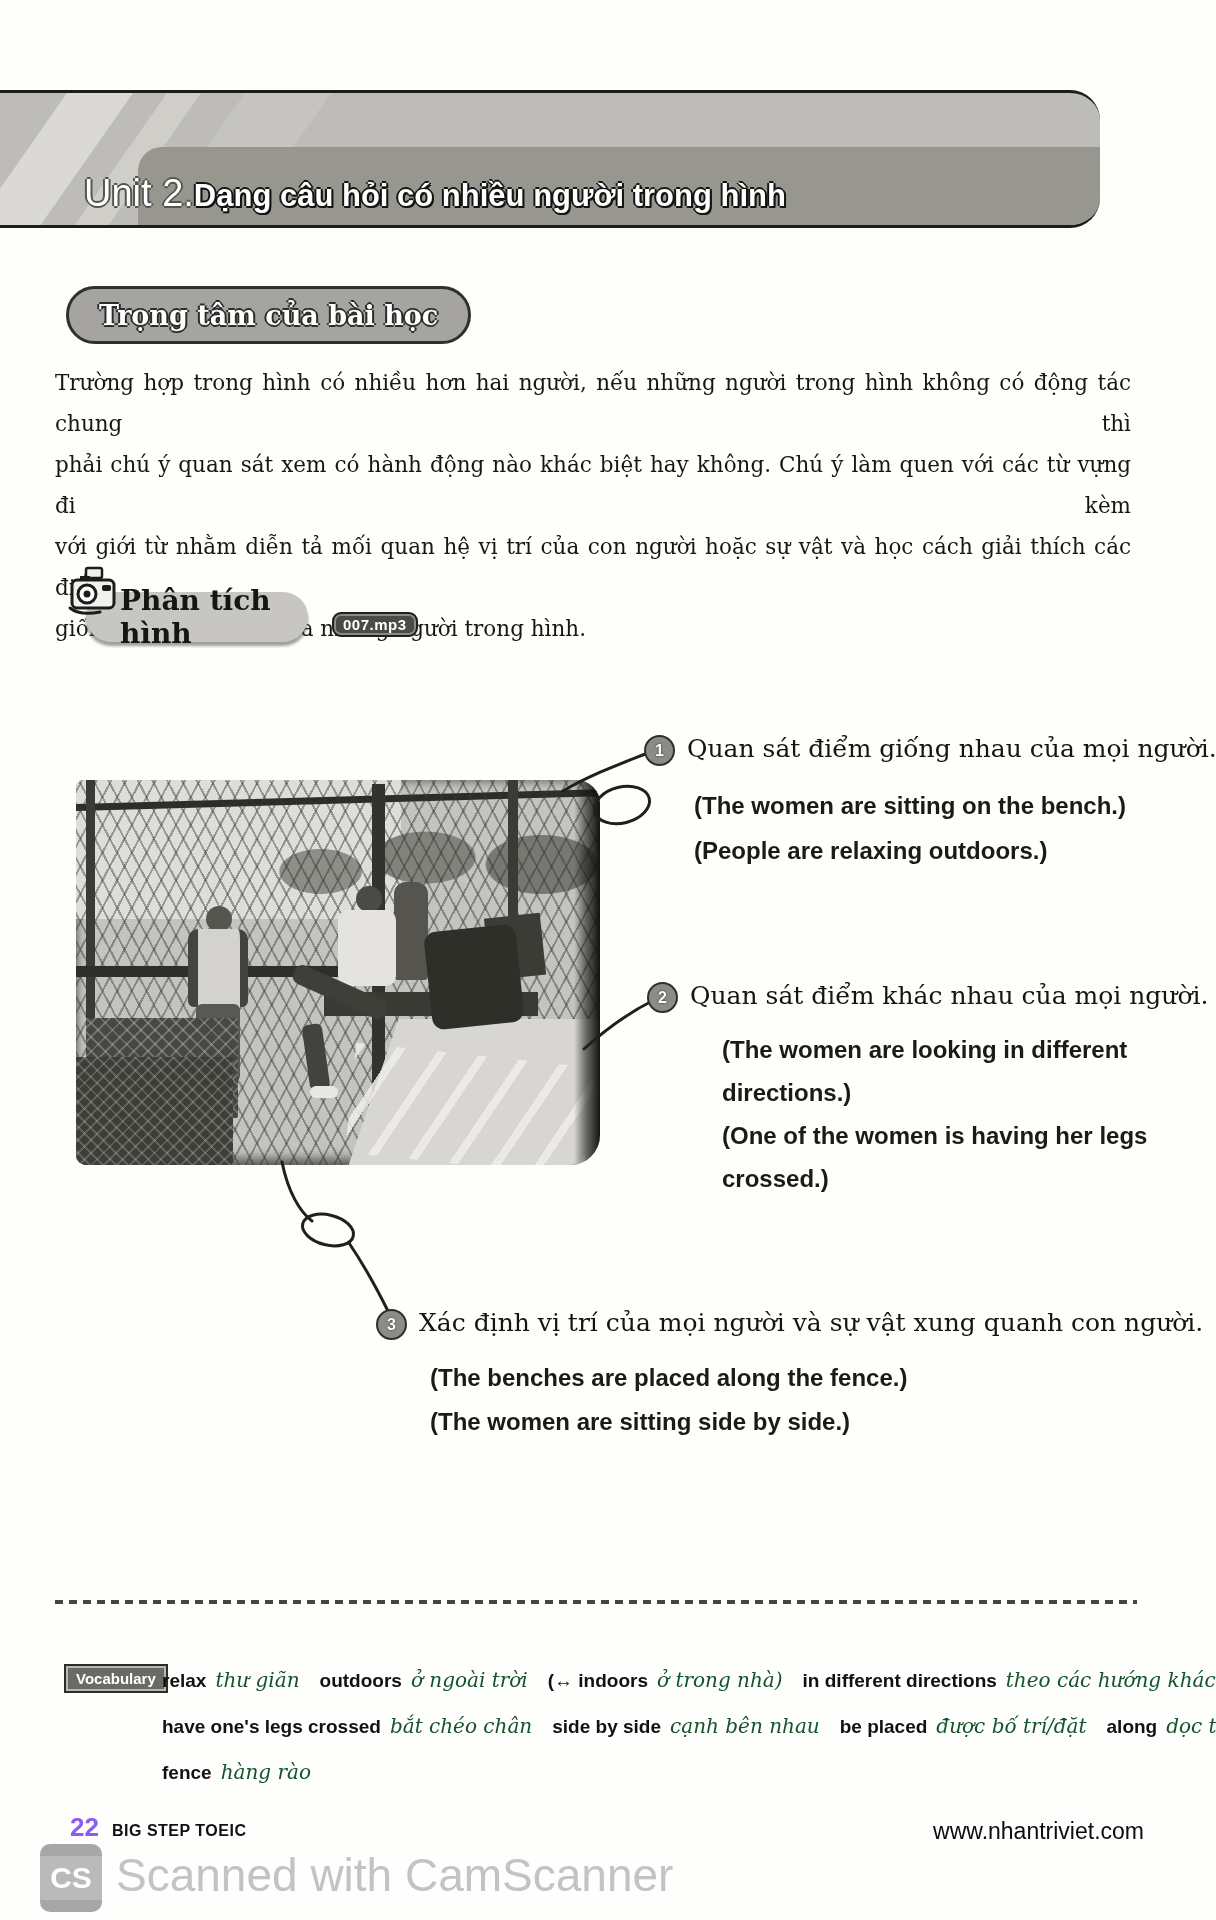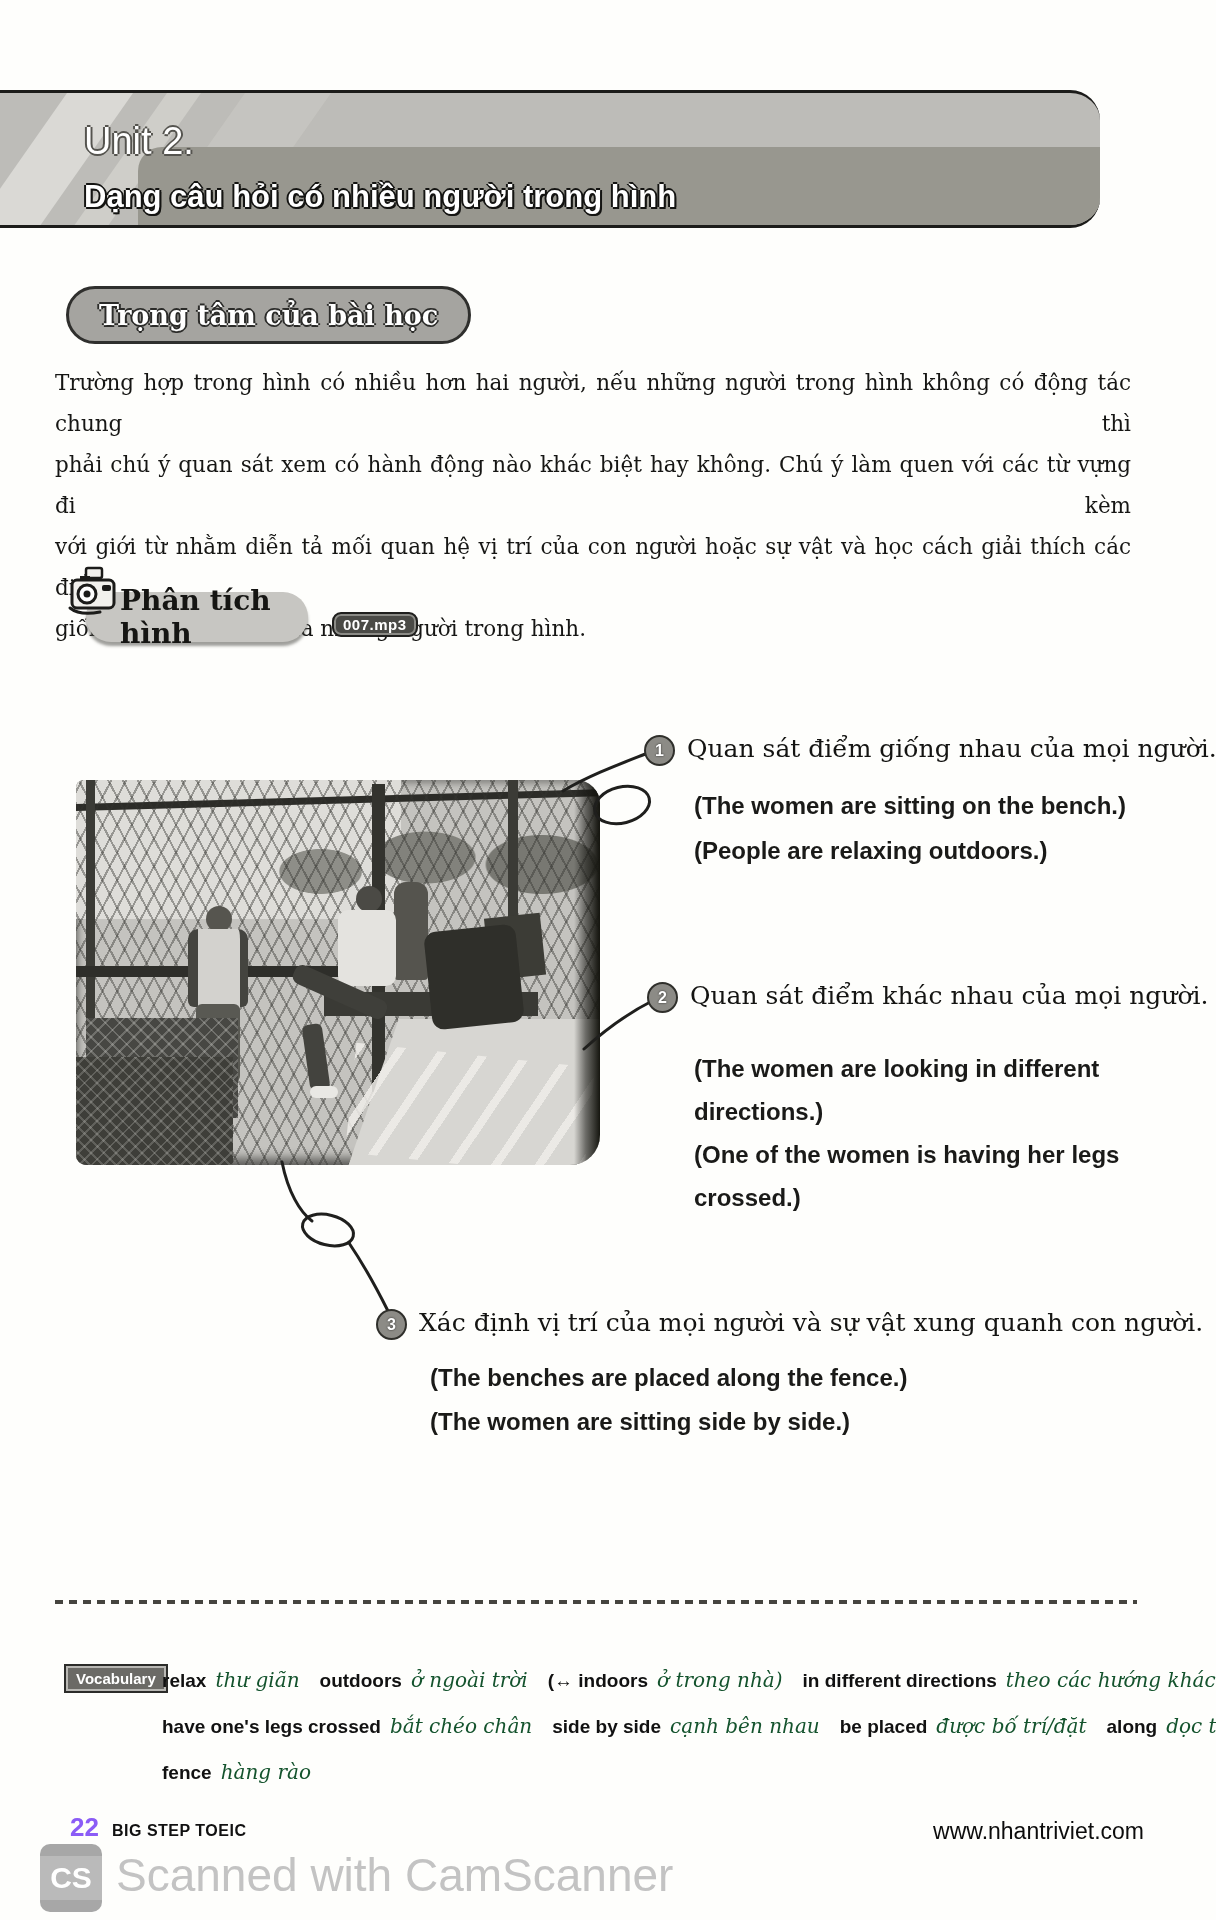"Unit 2." .header-title { flex-direction: column -> none; gap: 16px -> none }
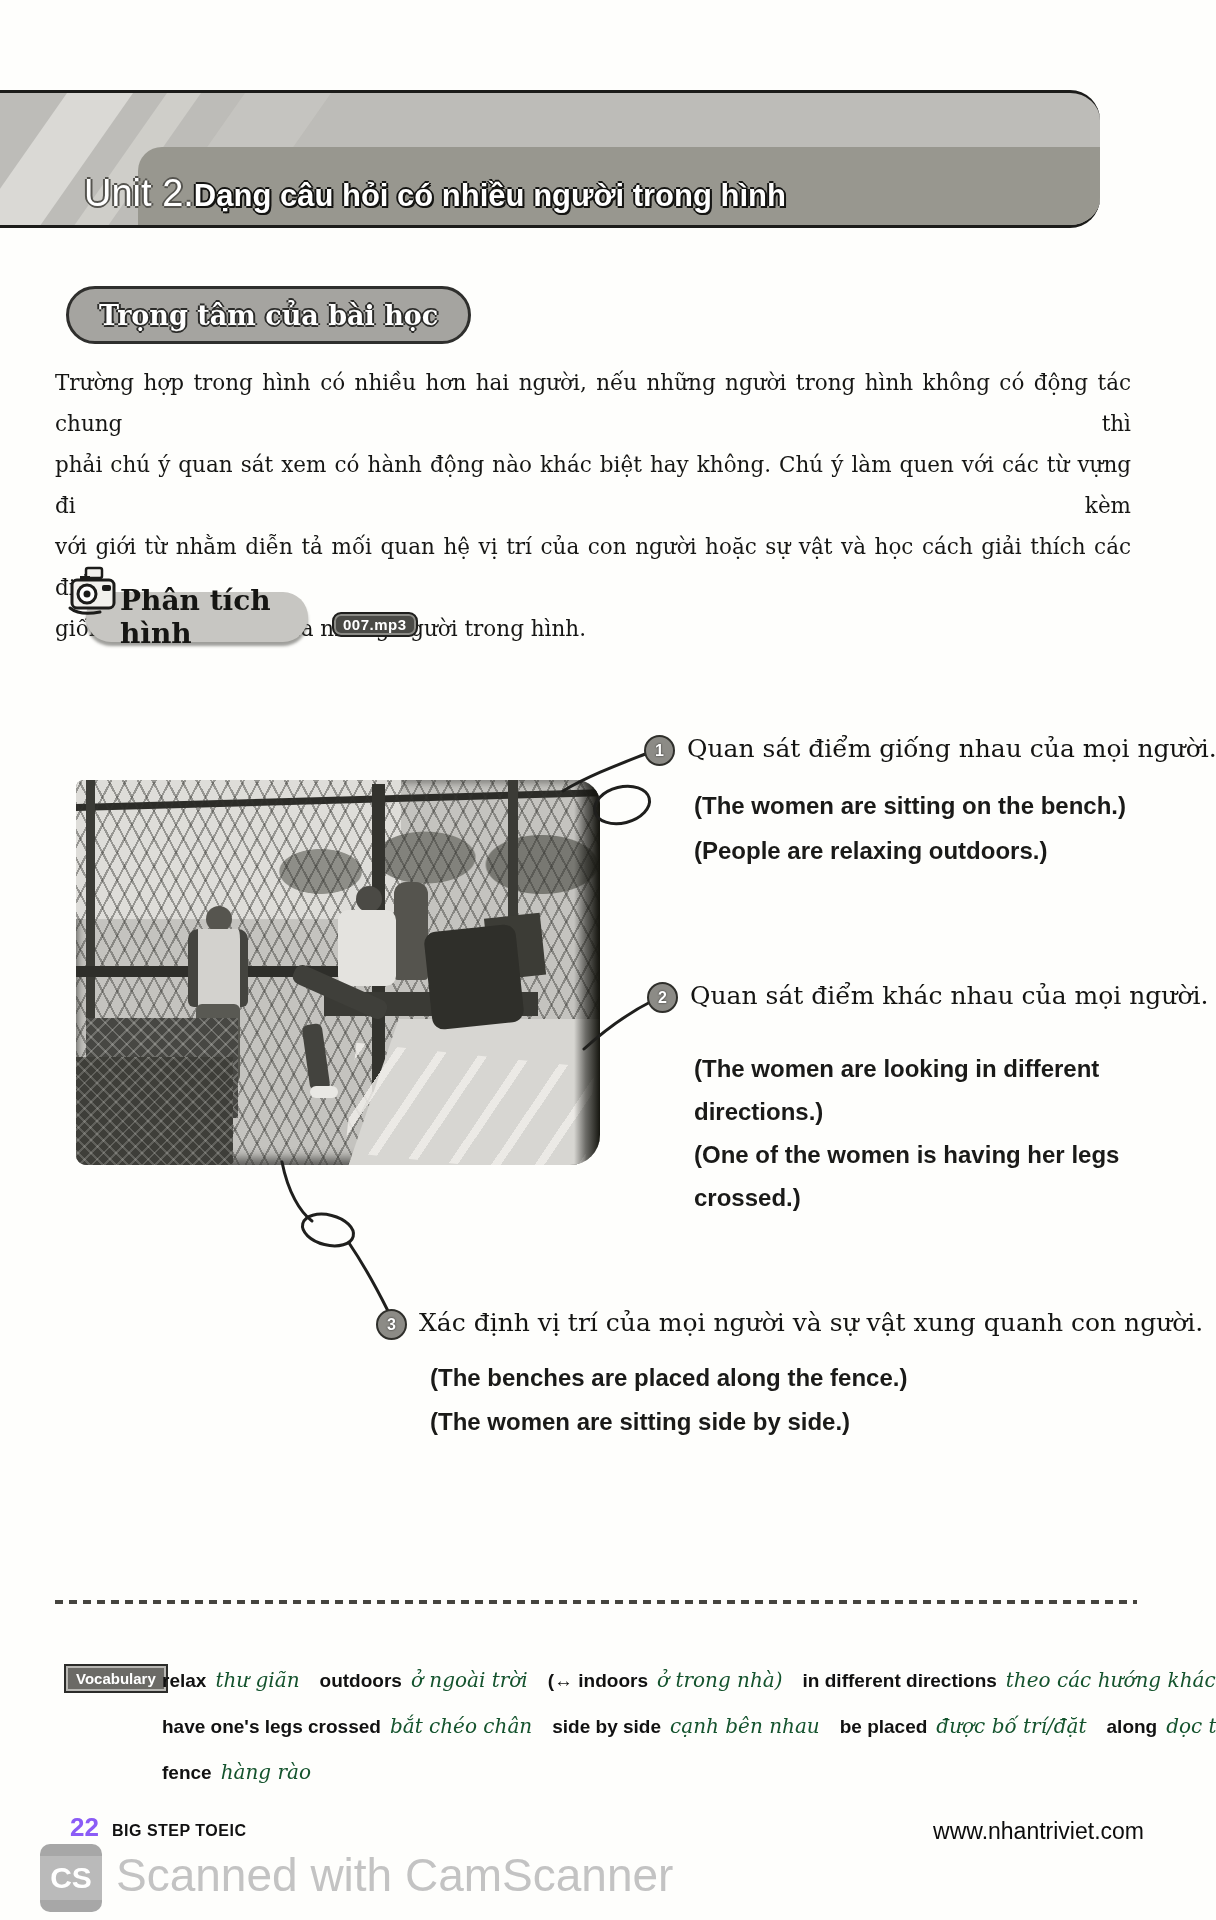"(The women are looking in" div.en-block { left: 694px -> 722px; margin-top: 19px -> none }
